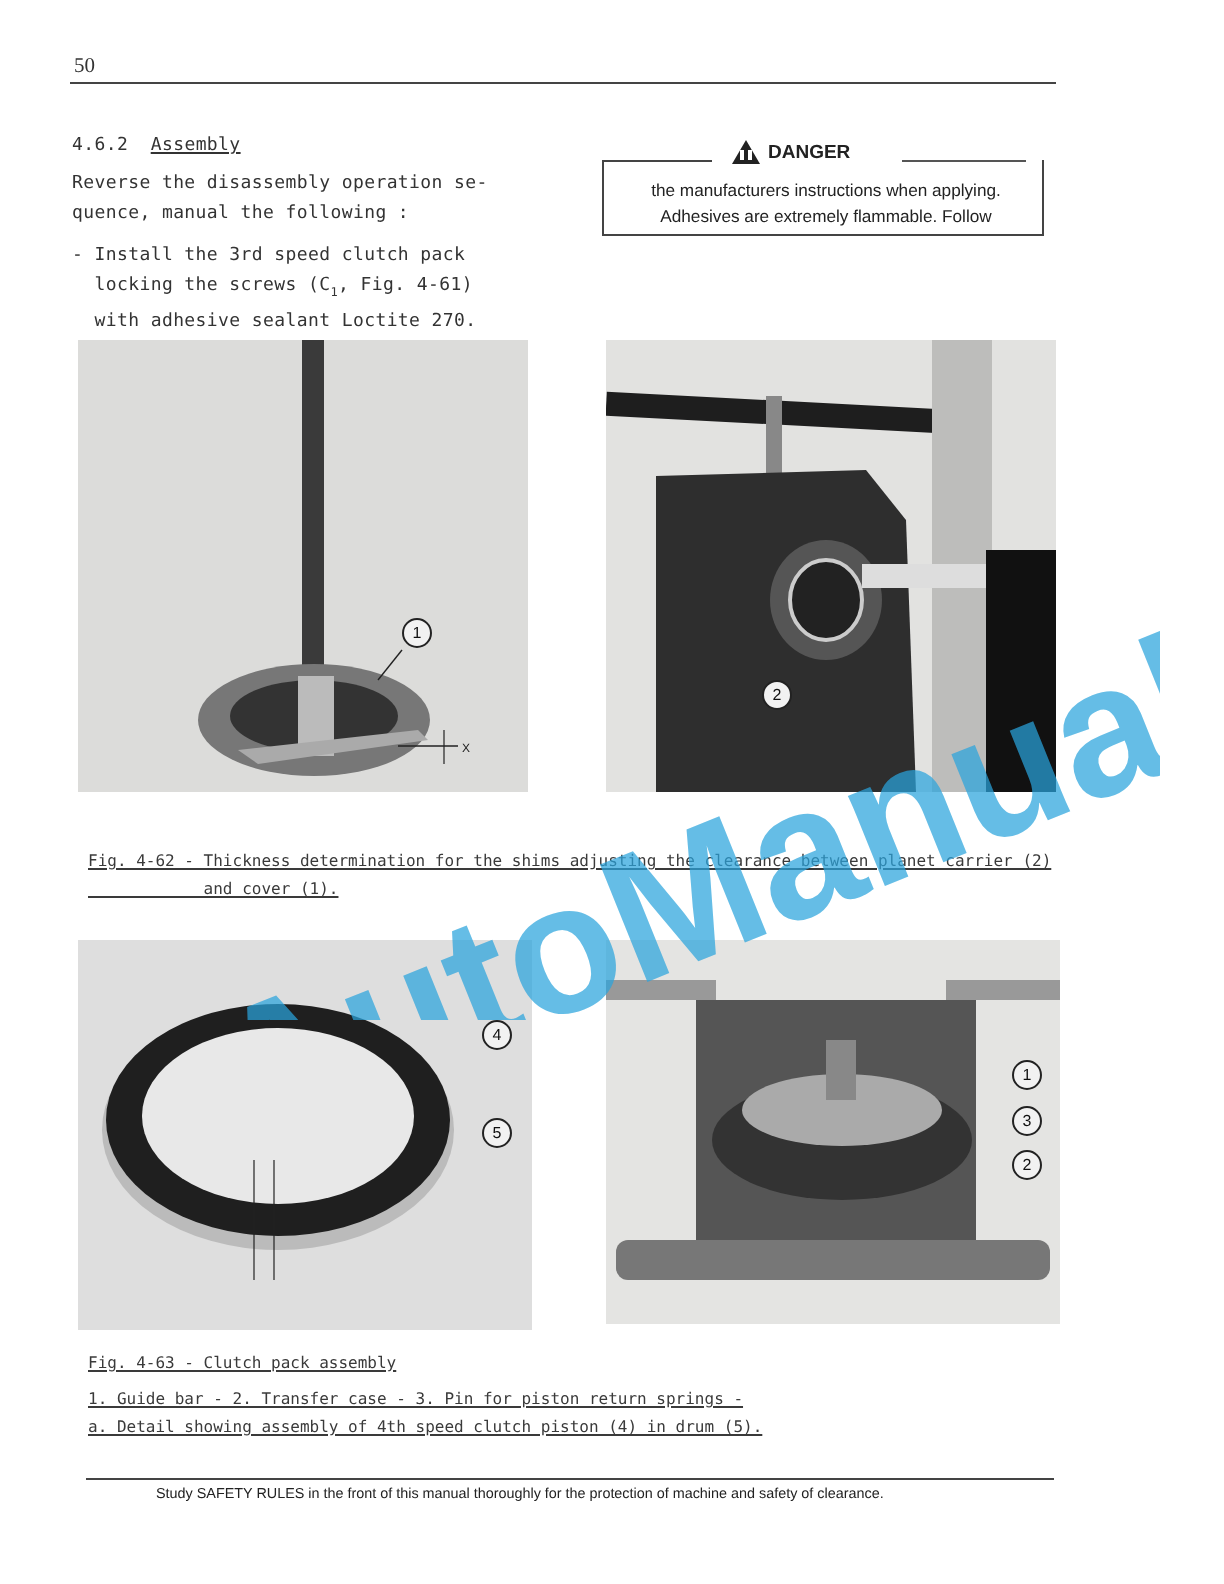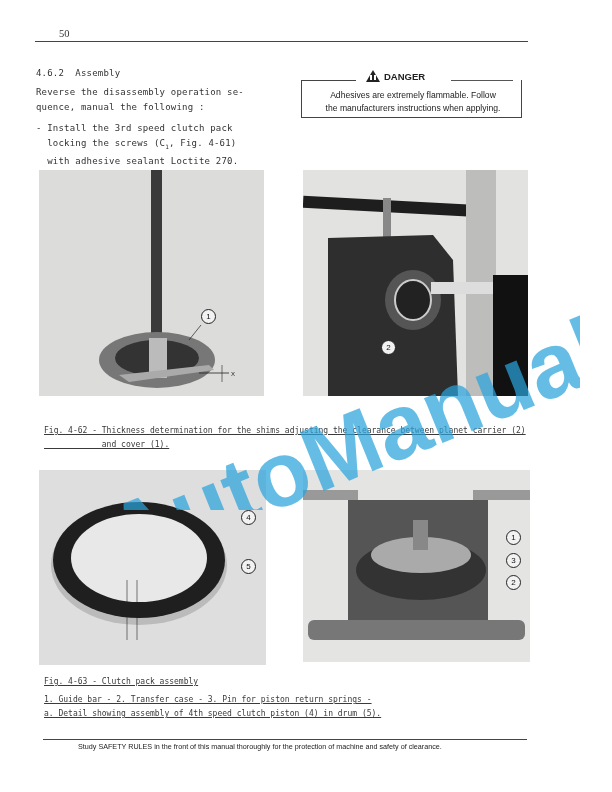"50" .page-number { left: 59px -> 37px }
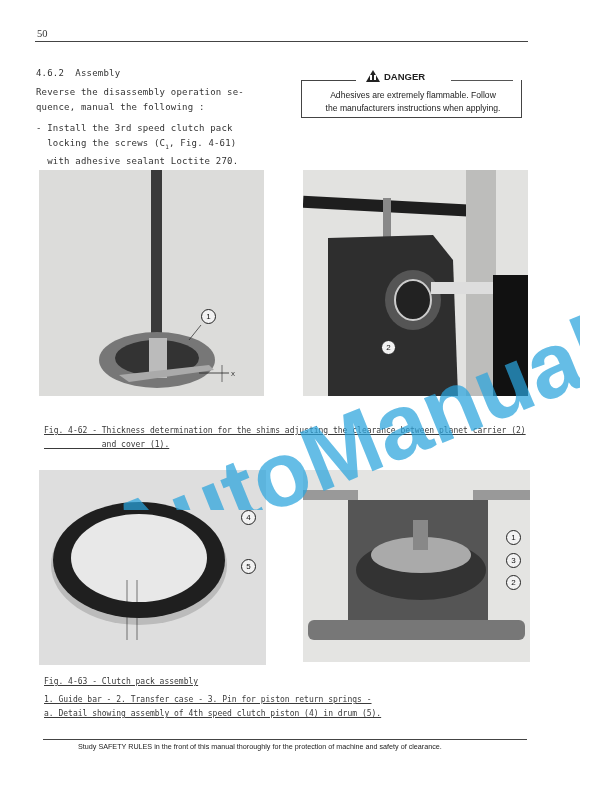"Assembly" .section-head .title { text-decoration: none -> underline }
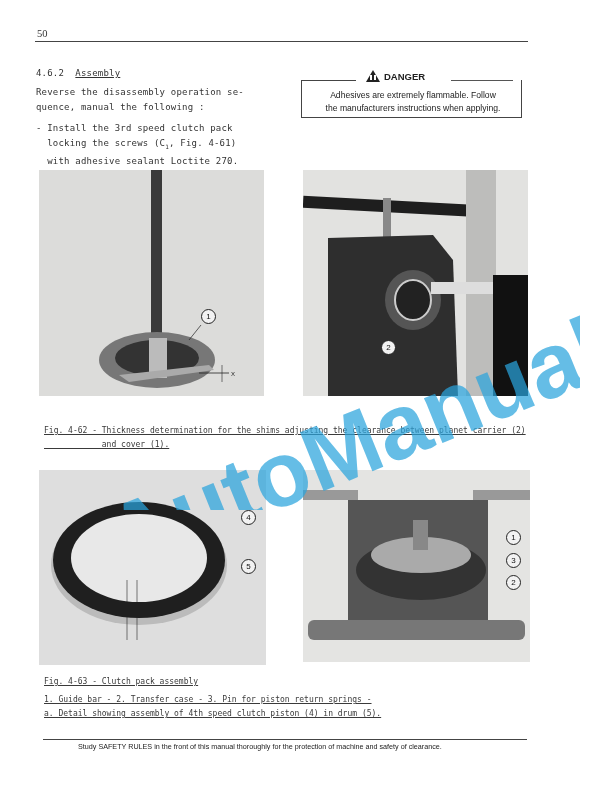"Adhesives are extremely flammable." div { order: before "the manufacturers instructions when" -> after "the manufacturers instructions when" }
